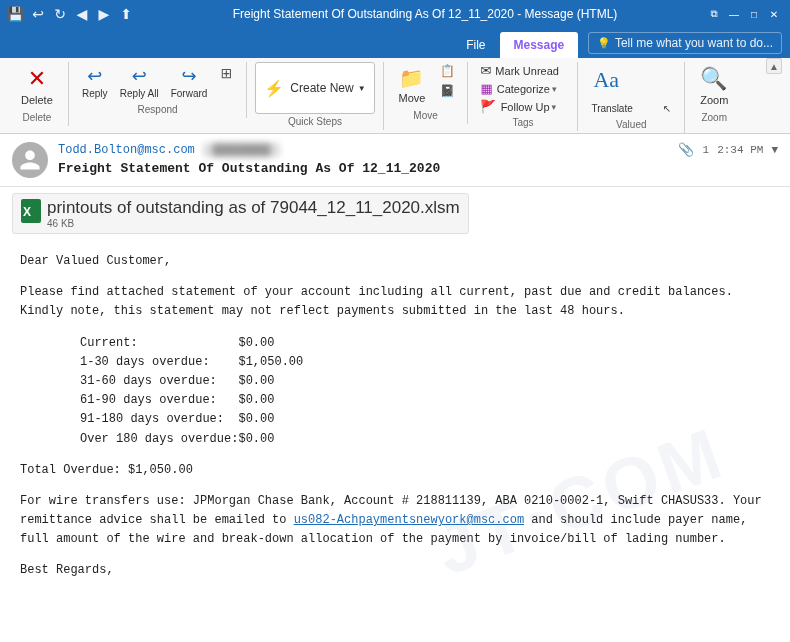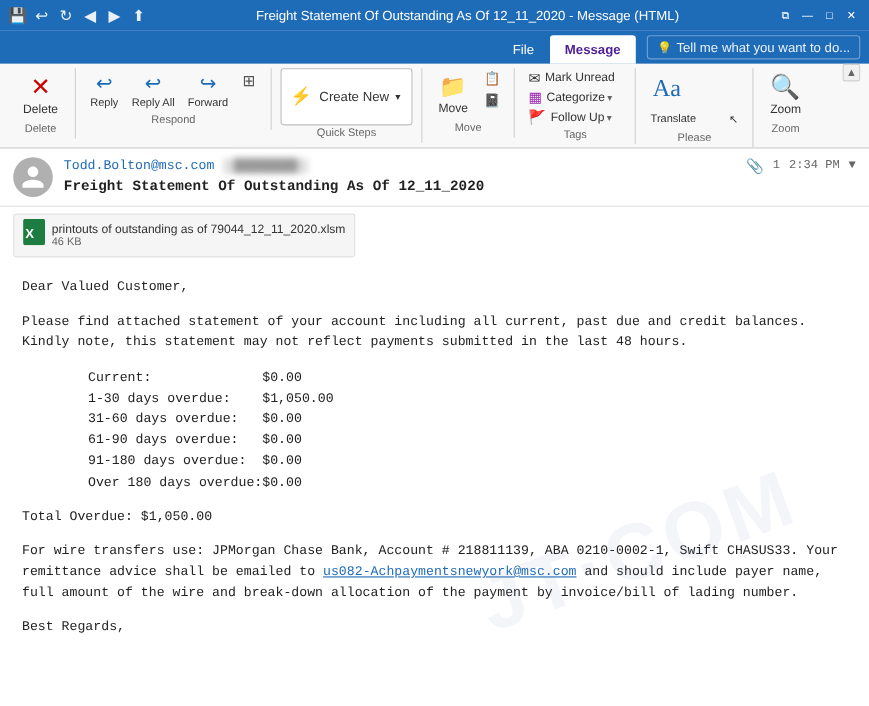"Message" .tab.active { color: #4c1d95 -> #8b5cf6 }
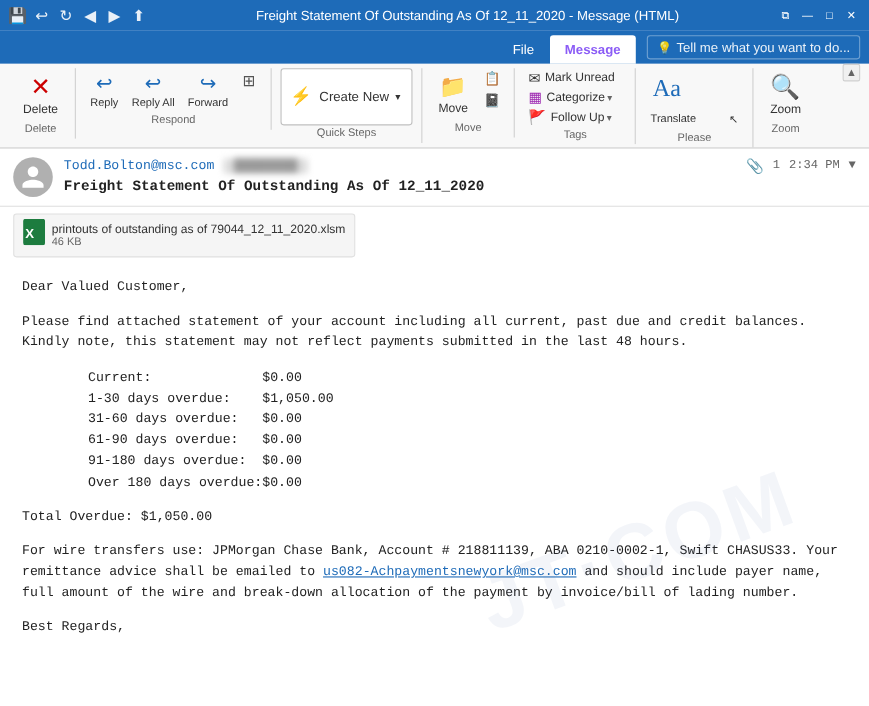"Please" div.ribbon-group-label { text: Please -> Valued }
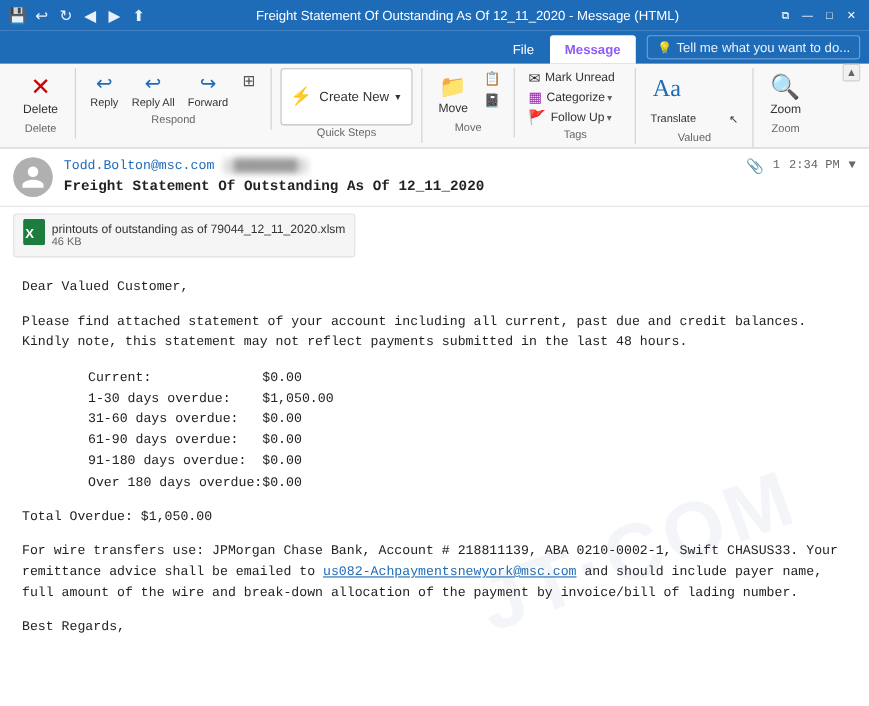"printouts of outstanding as of" .attachment-name { font-size: 11px -> 17px }
